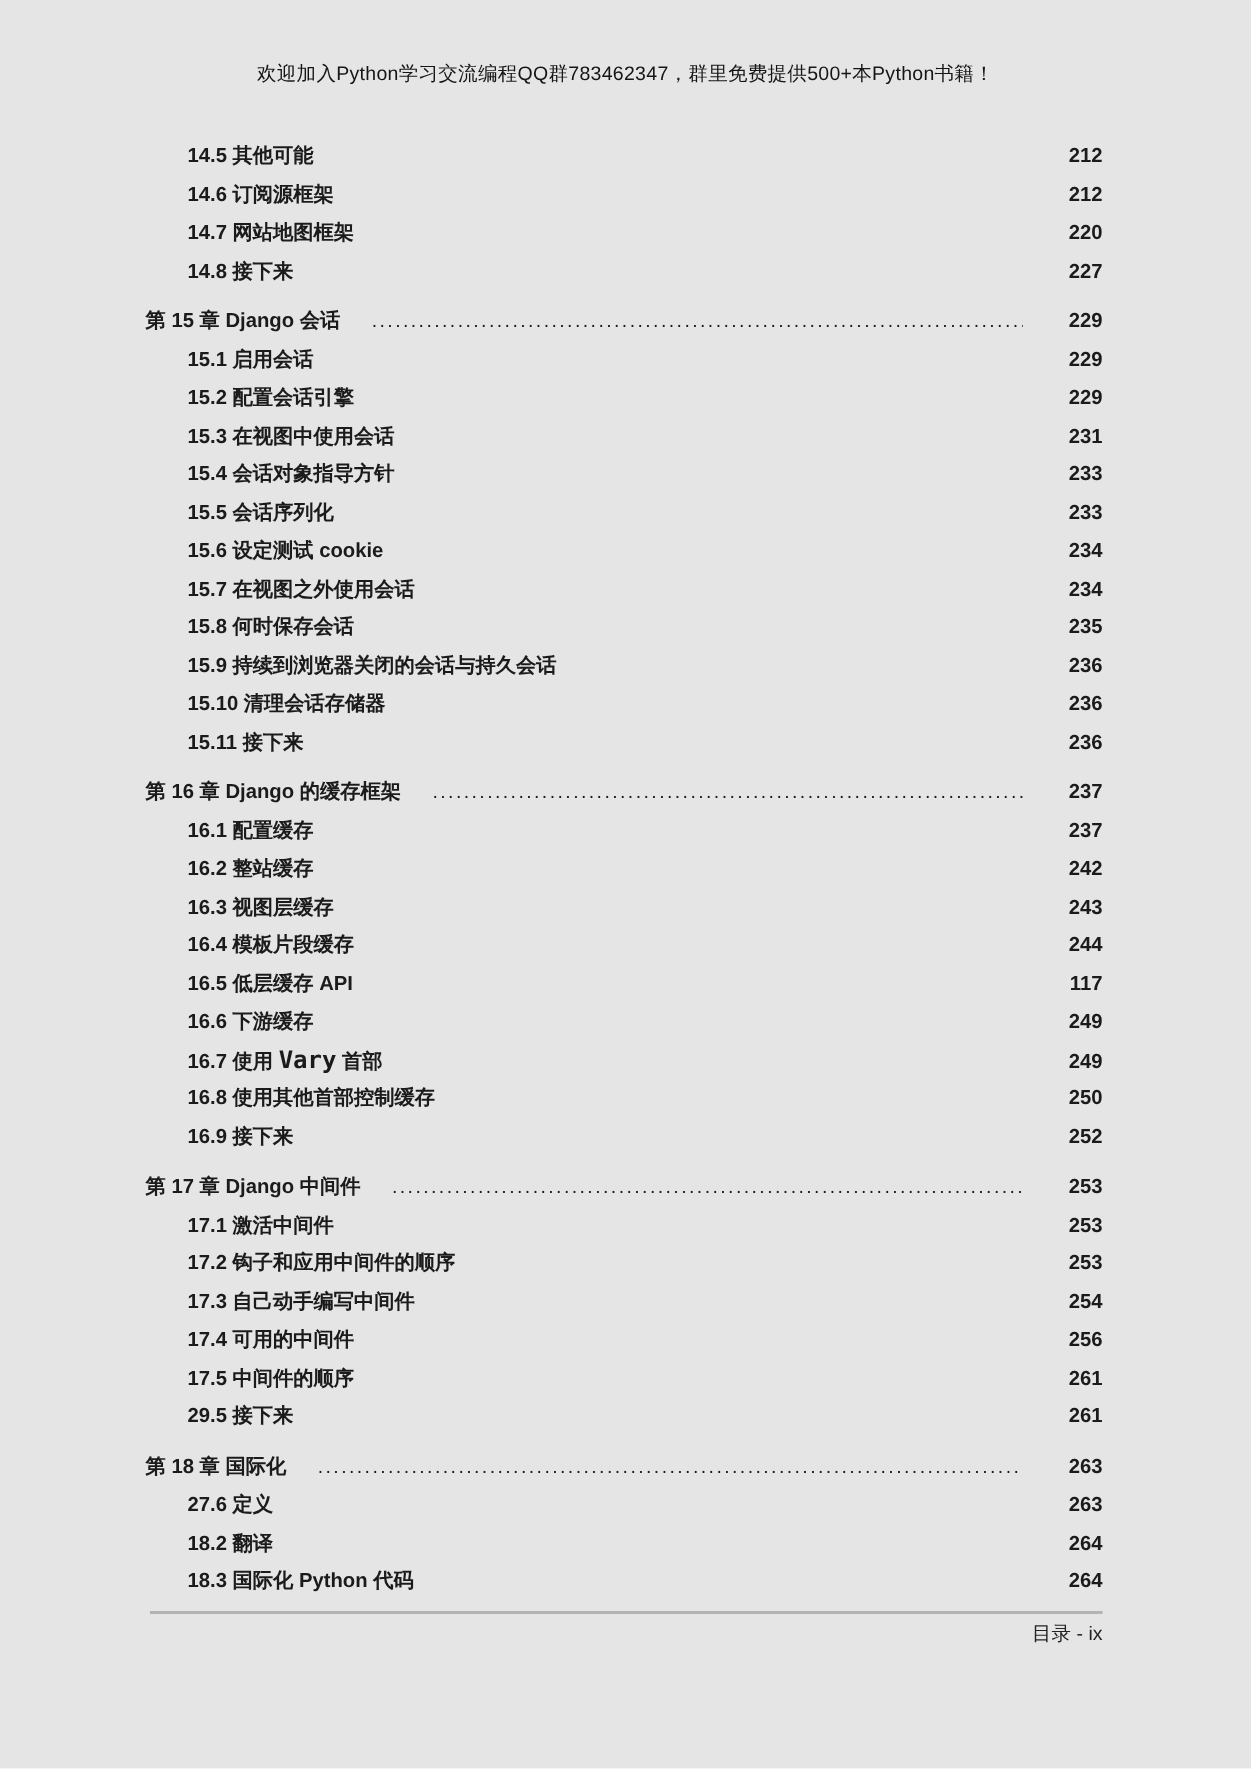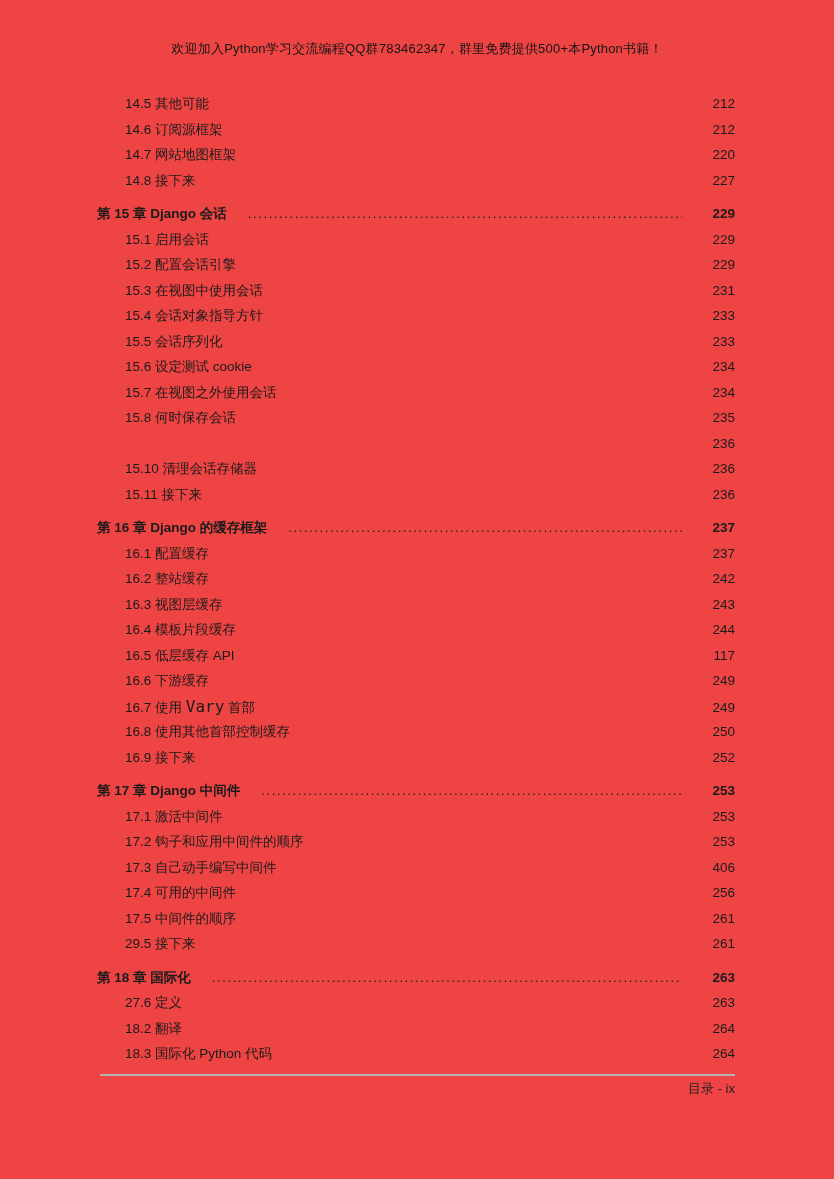"欢迎加入Python学习交流编程QQ群783462347，群里免费提供500+本" .page { background: #ef4444 -> #e5e5e5 }
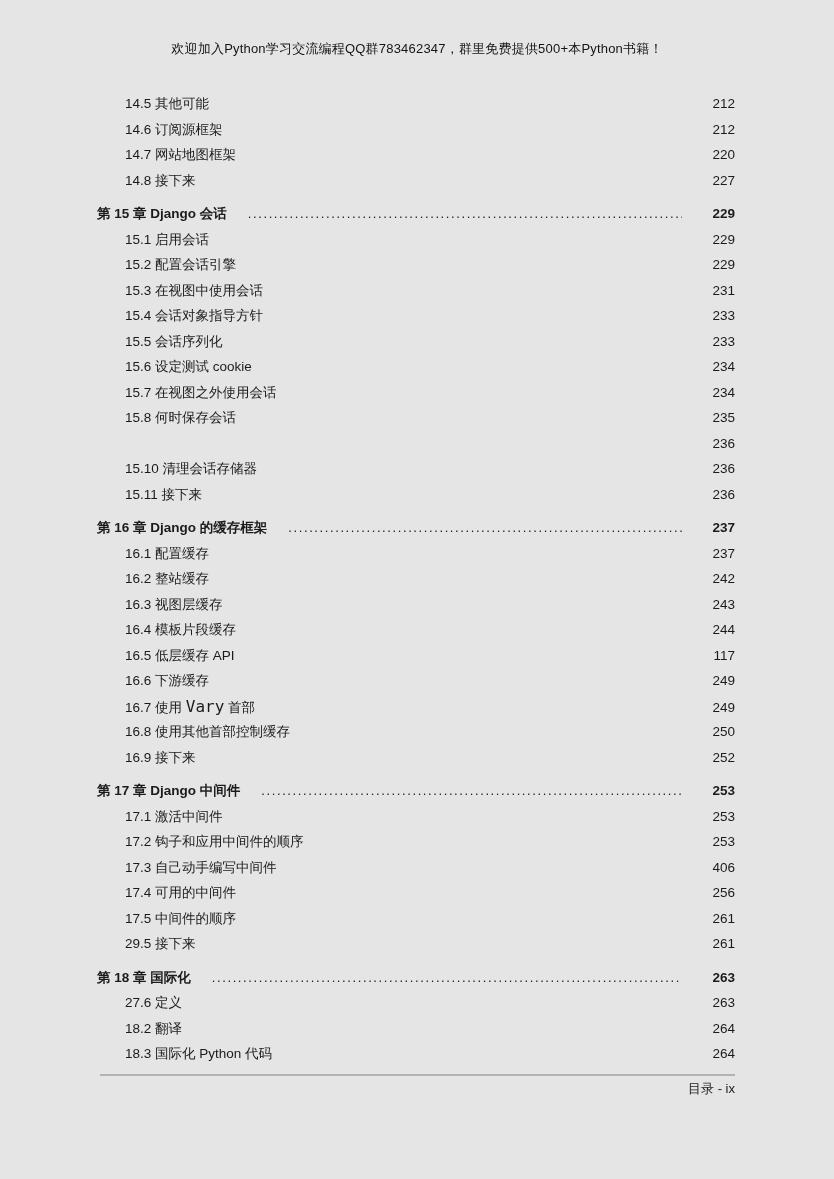"14.5 其他可能" .row.section { font-weight: 400 -> 700 }
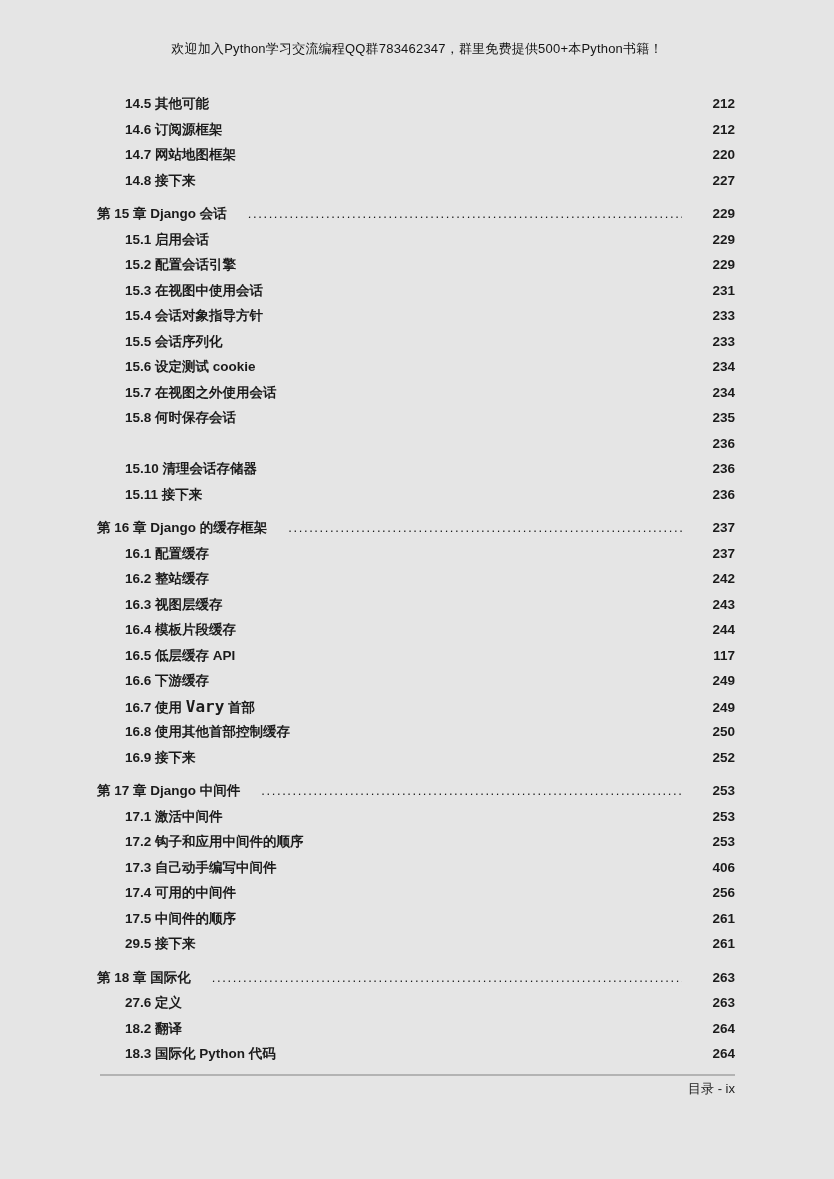"15.9 持续到浏览器关闭的会话与持久会话" span.label { html: none -> <span>15.9 持续到浏览器关闭的会话与持久会话</span> }
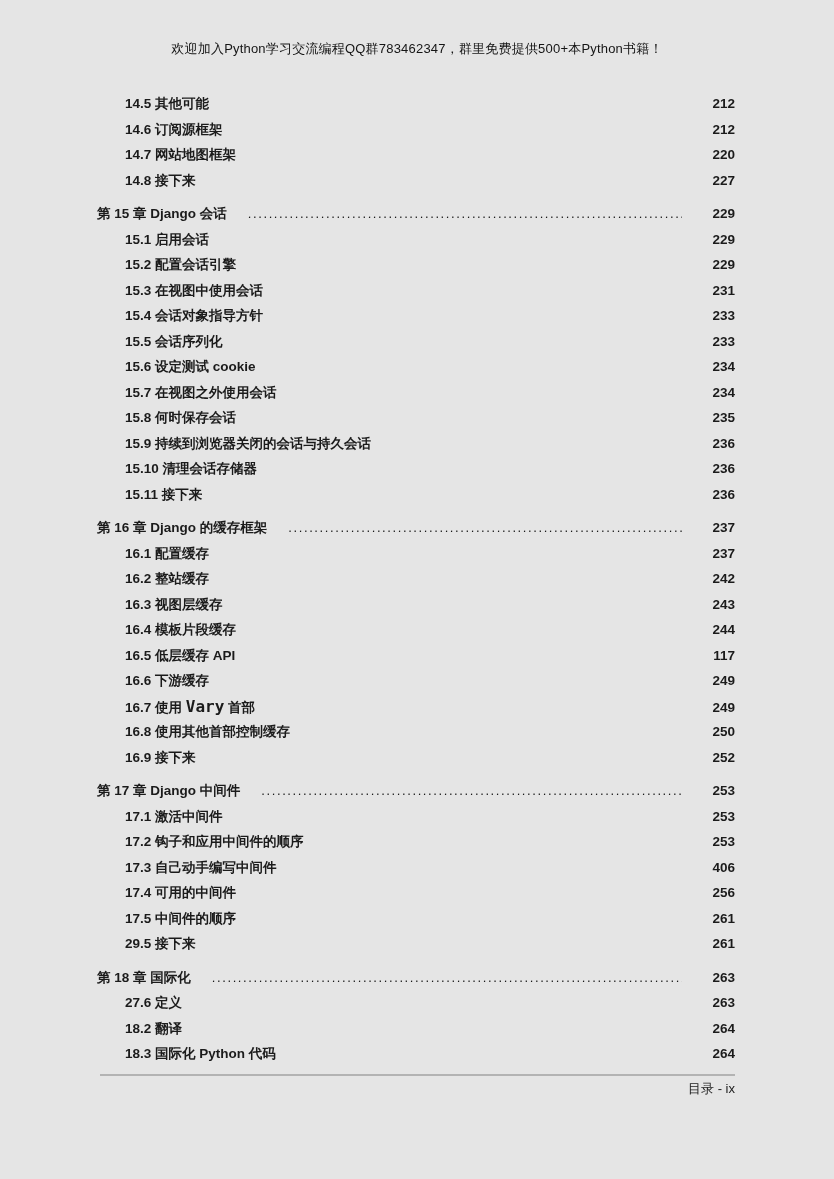"406" span.pagenum { text: 406 -> 254 }
